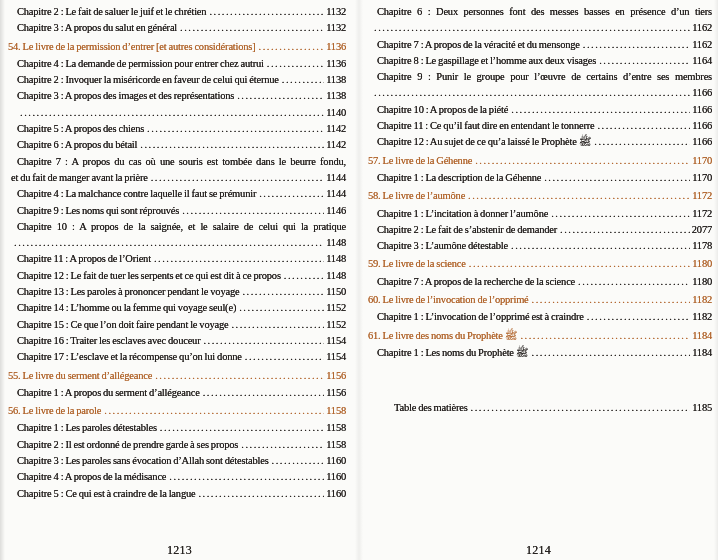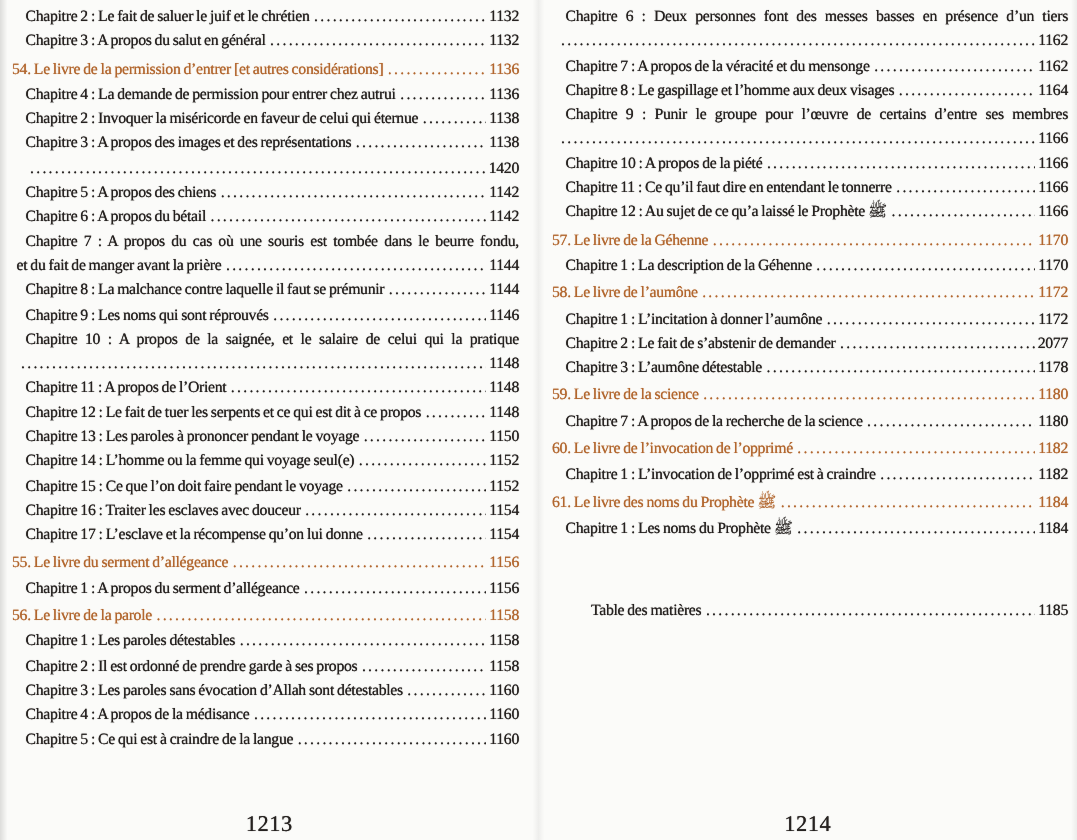"1420" span.pg { text: 1420 -> 1140 }
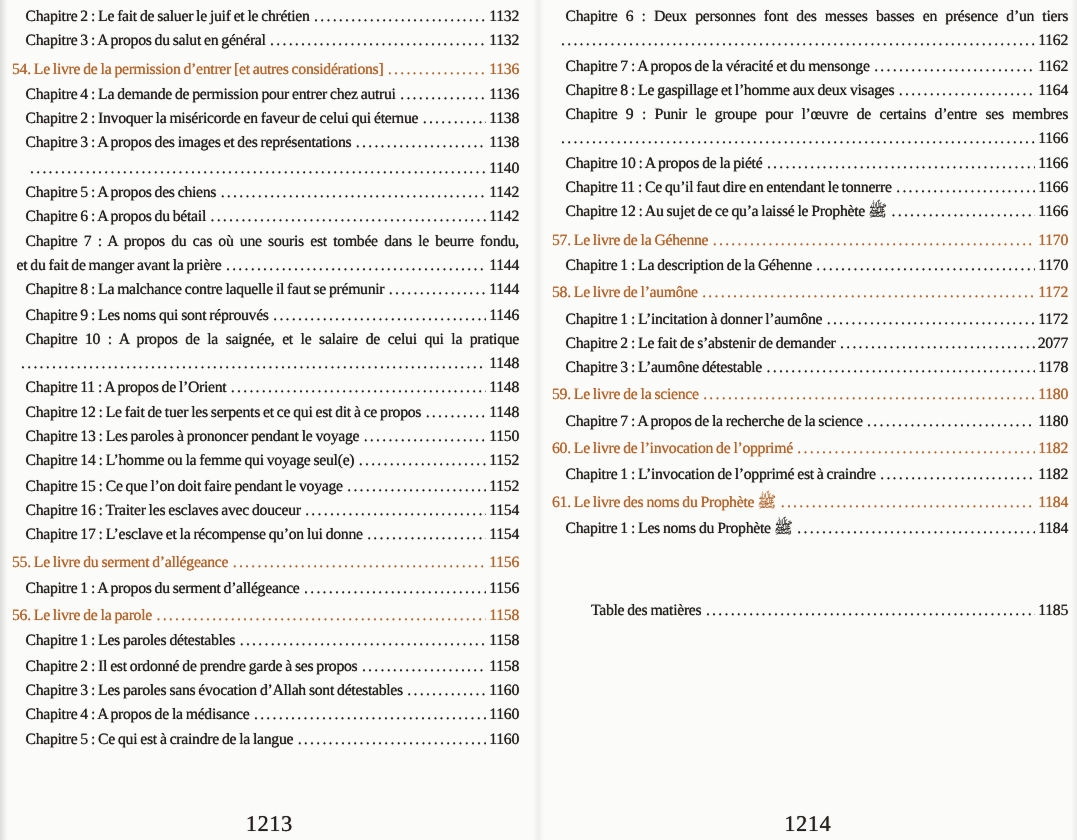"Chapitre 8 : La malchance" span.t { text: 8 -> 4 }
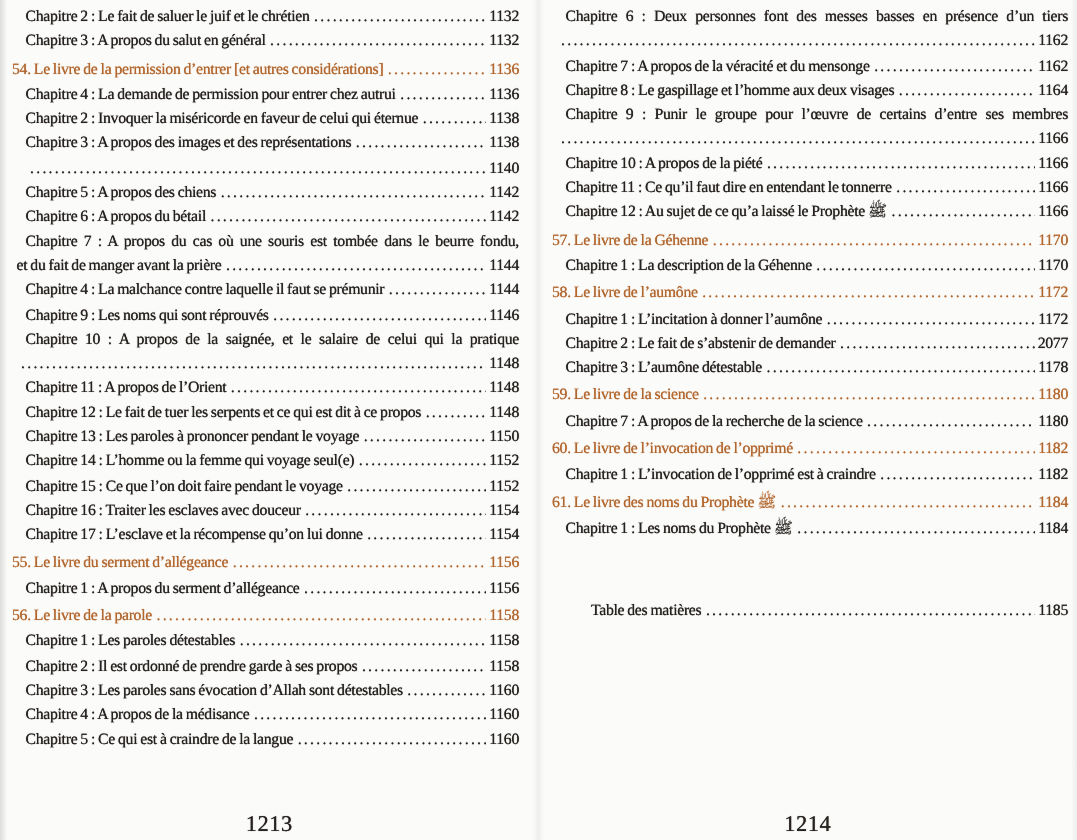"1213" .folio { font-size: 15px -> 12px }
